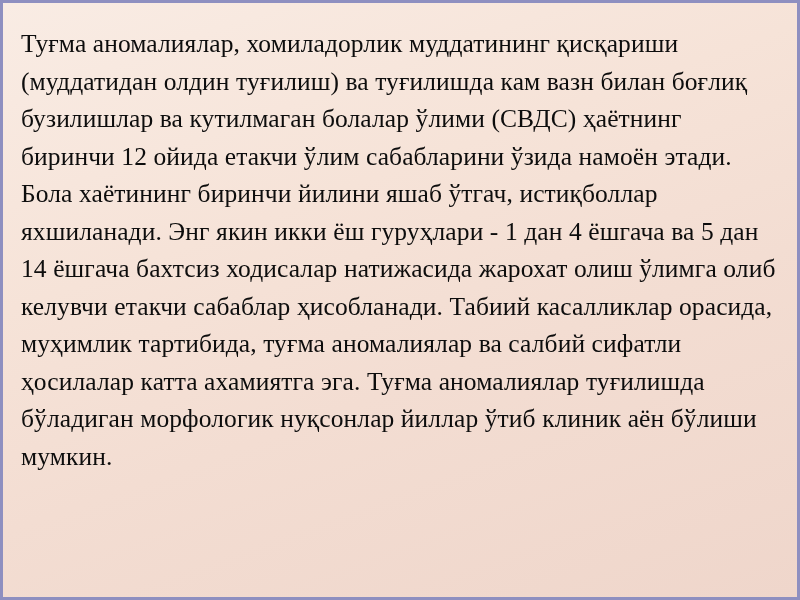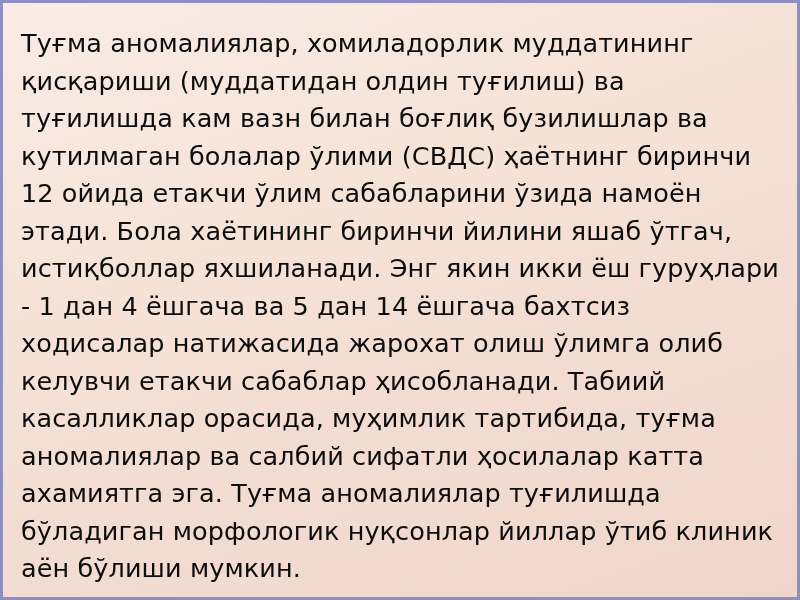"Туғма аномалиялар, хомиладорлик" .slide { font-family: none -> Liberation Serif, serif }
